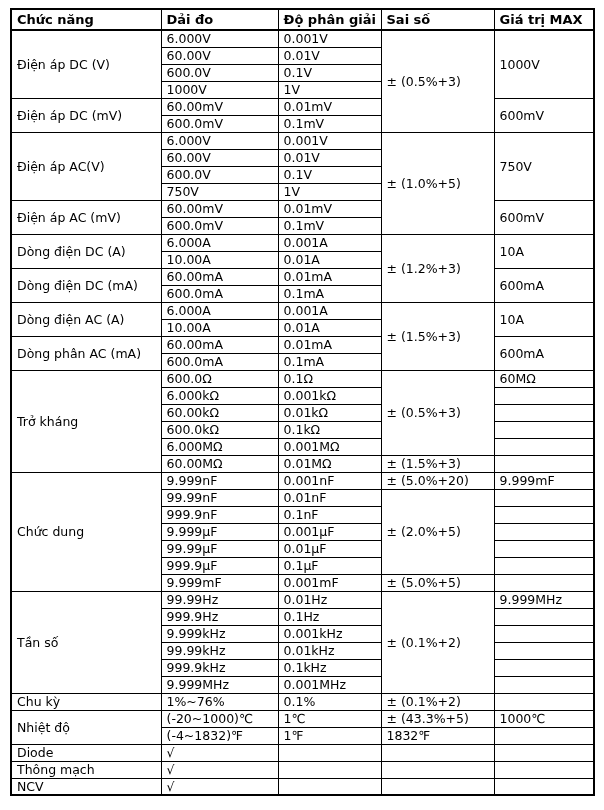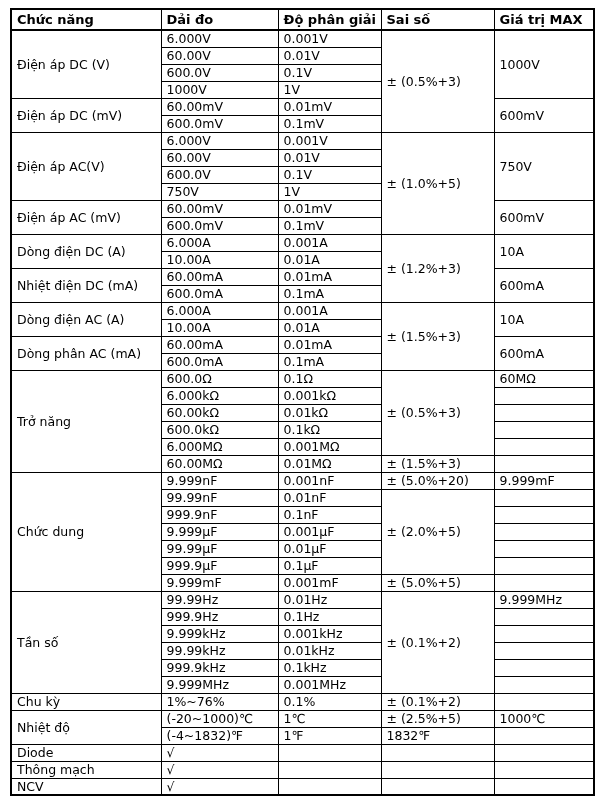"Nhiệt điện DC (mA)" td.fn { text: Nhiệt -> Dòng }
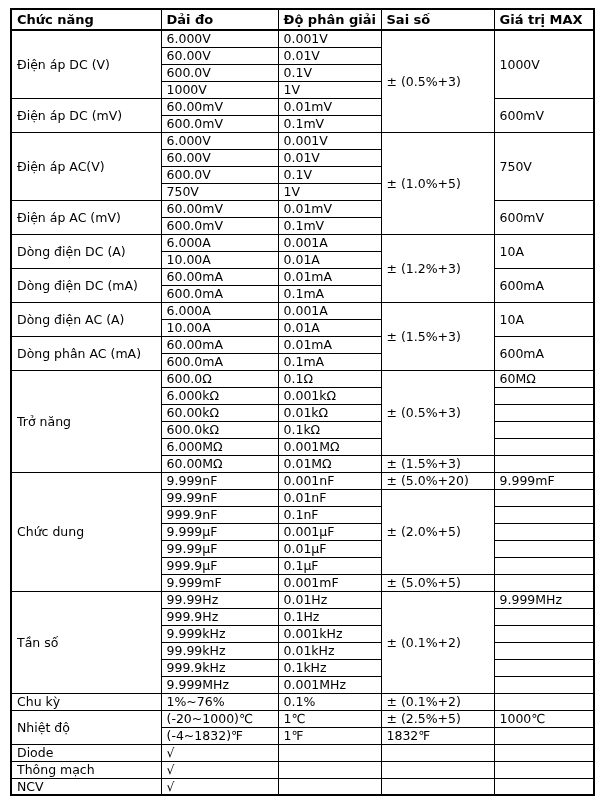"Trở năng" td.fn { text: năng -> kháng }
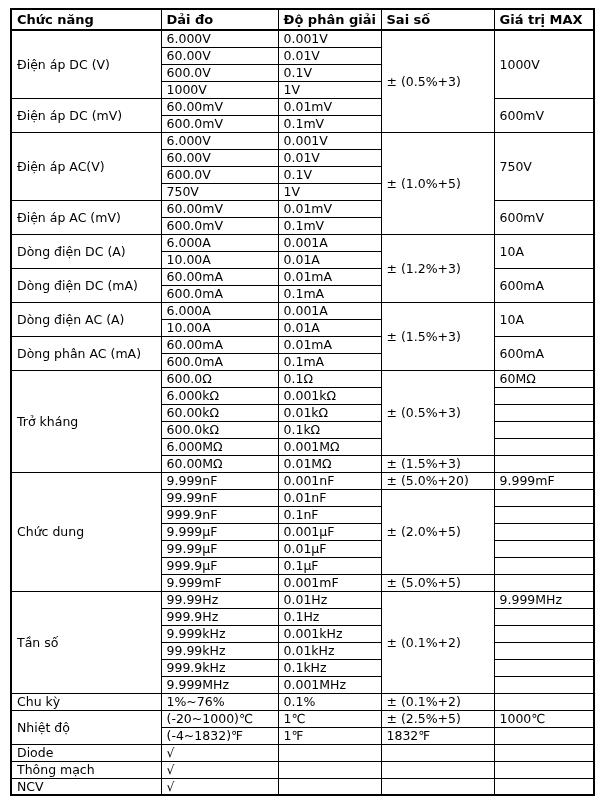"± (2.5%+5)" td { text: 2.5%+5 -> 43.3%+5 }
